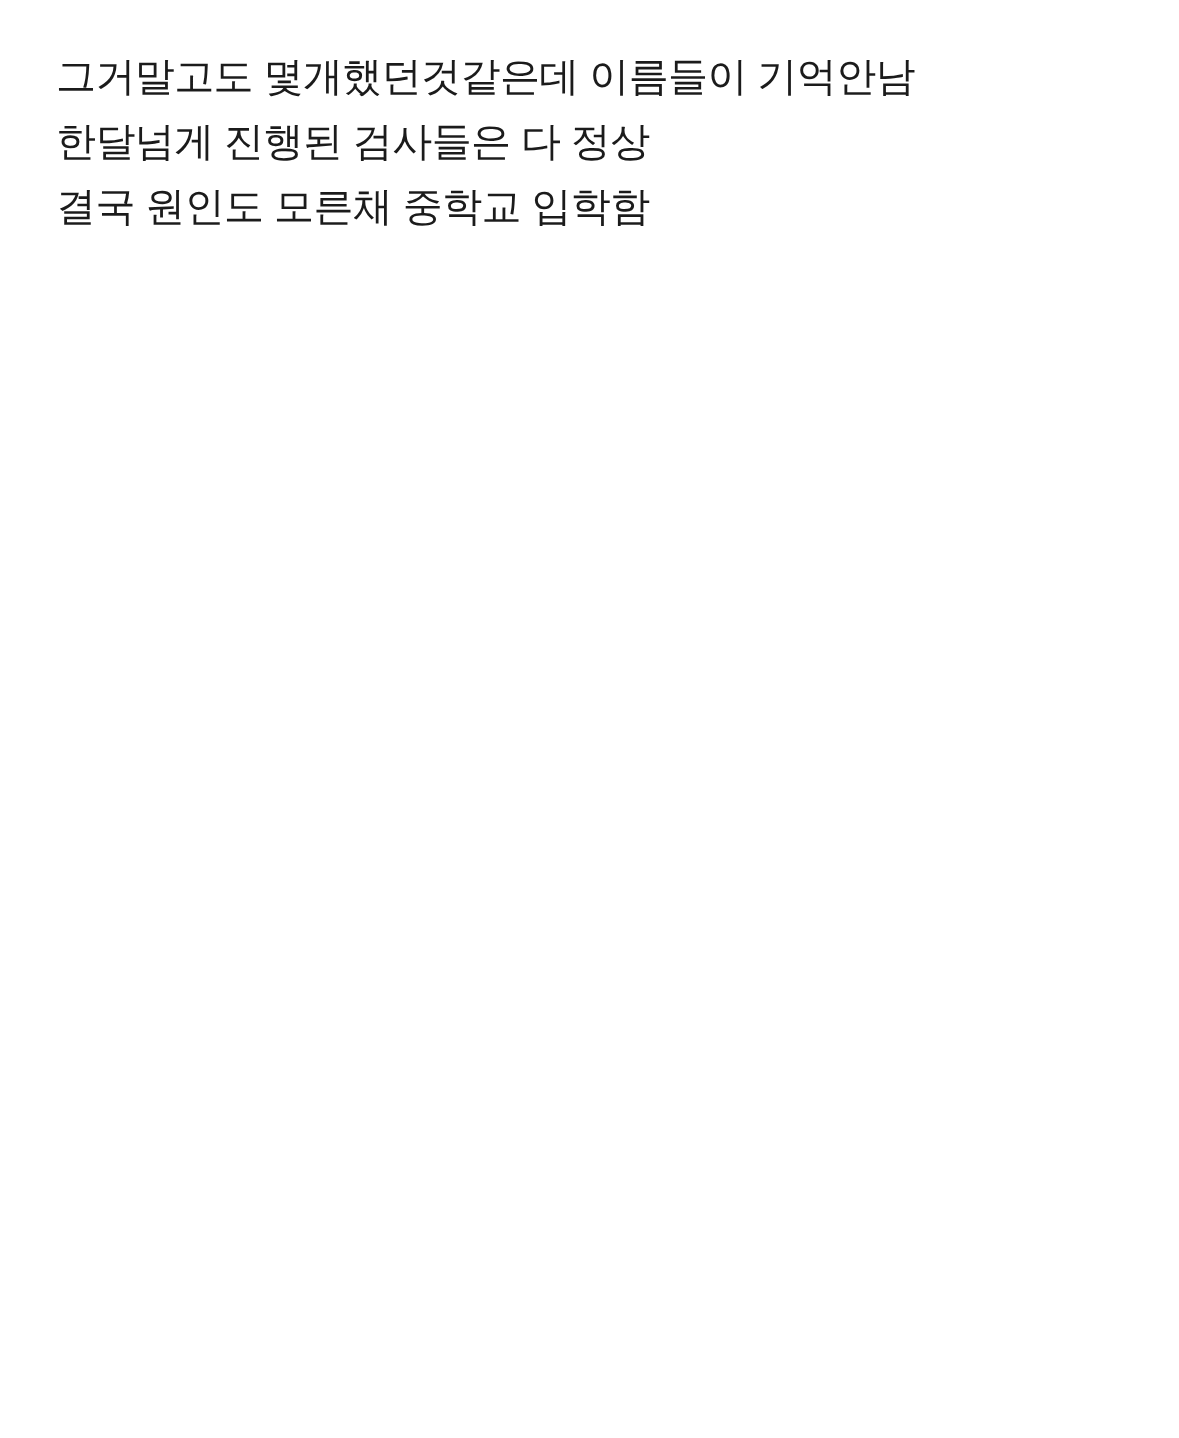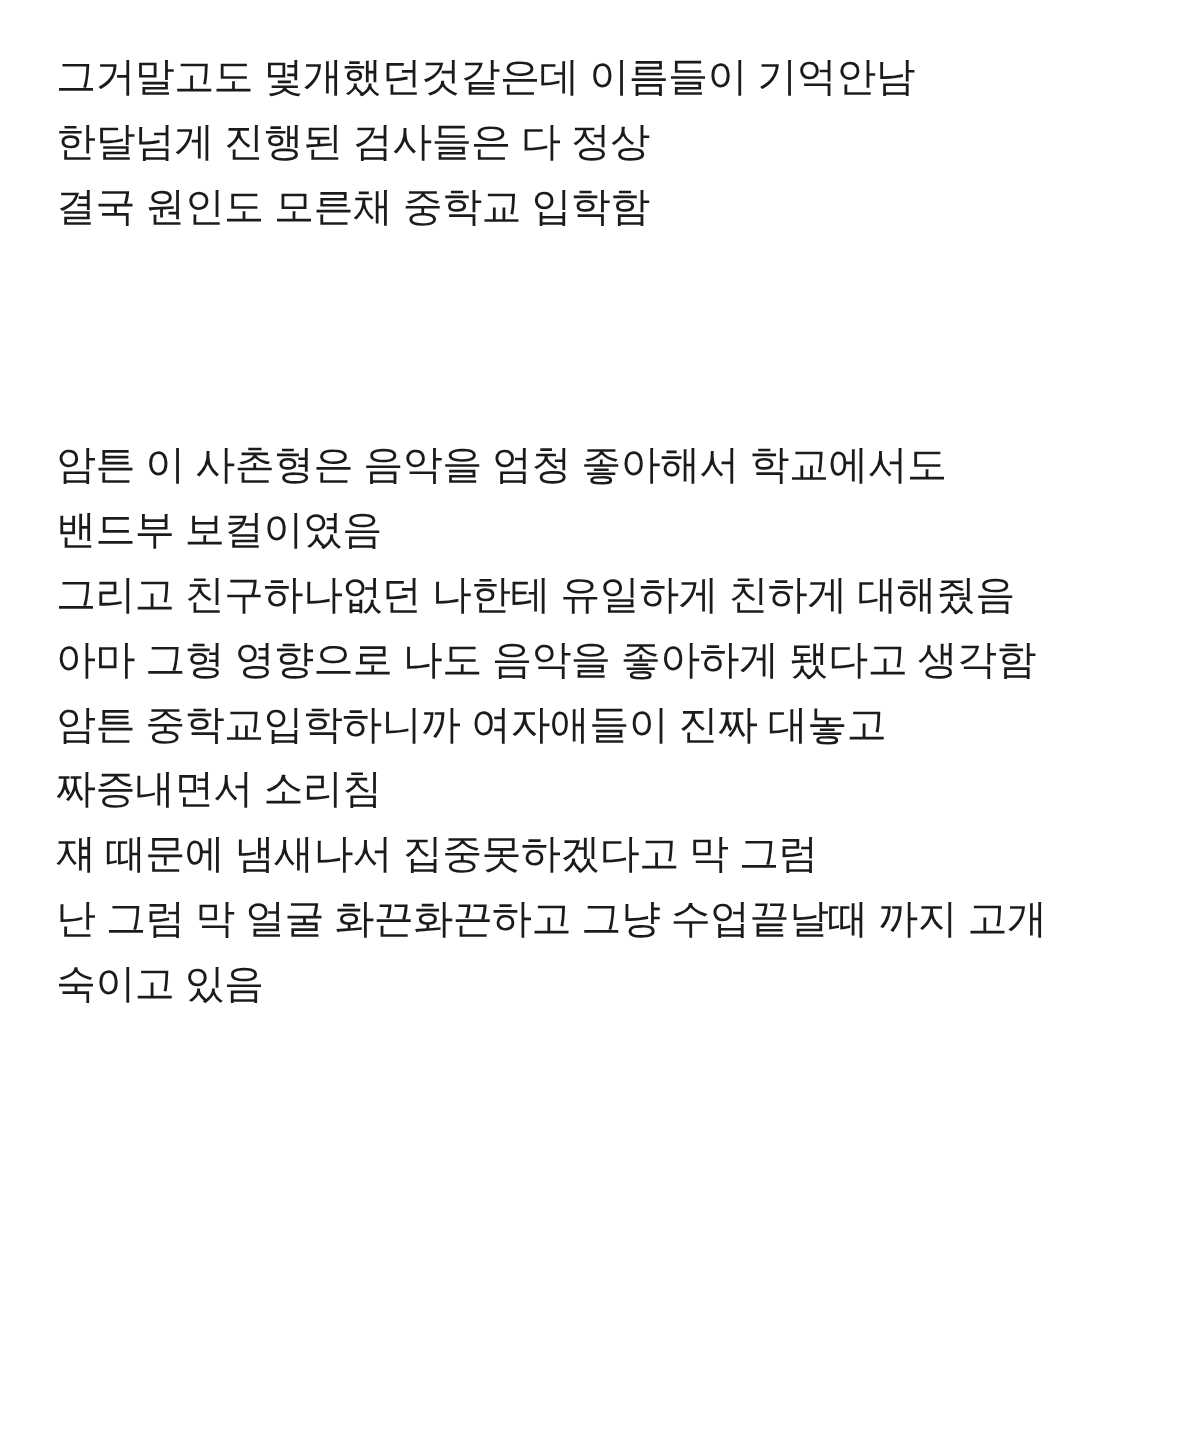"암튼 이 사촌형은 음악을 엄청" p.para { html: <p>암튼 이 사촌형은 음악을 엄청 좋아해서 학교에서도 밴드부 보컬이였음 그리고 친구하나없던 나한테 유일하게 친하게 대해줬음 아마 그형 영향으로 나도 음악을 좋아하게 됐다고 생각함 암튼 중학교입학하니까 여자애들이 진짜 대놓고 짜증내면서 소리침 쟤 때문에 냄새나서 집중못하겠다고 막 그럼 난 그럼 막 얼굴 화끈화끈하고 그냥 수업끝날때 까지 고개 숙이고 있음</p> -> none }
